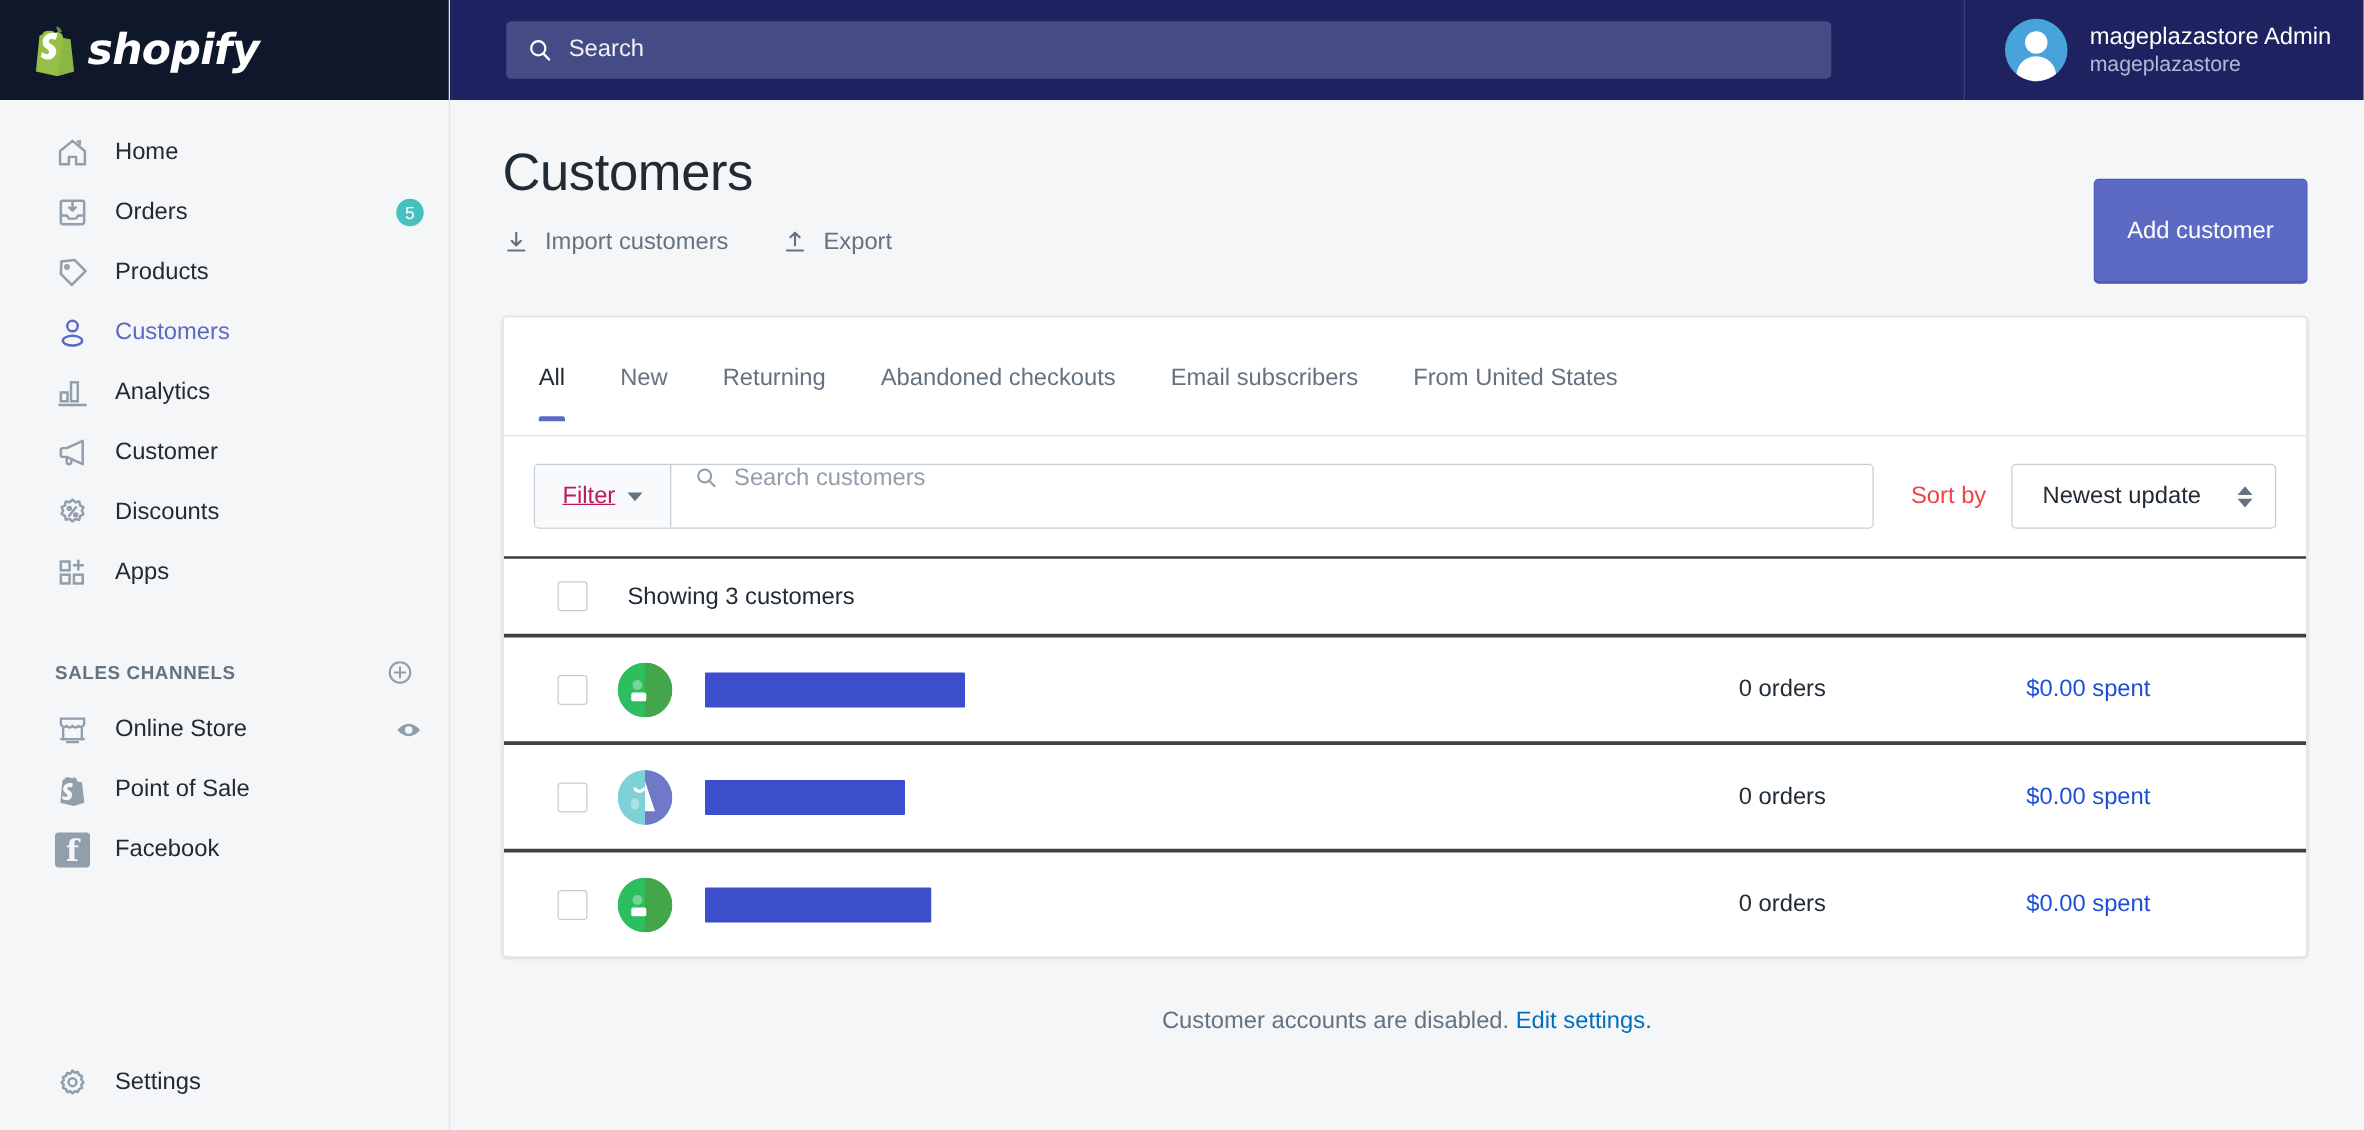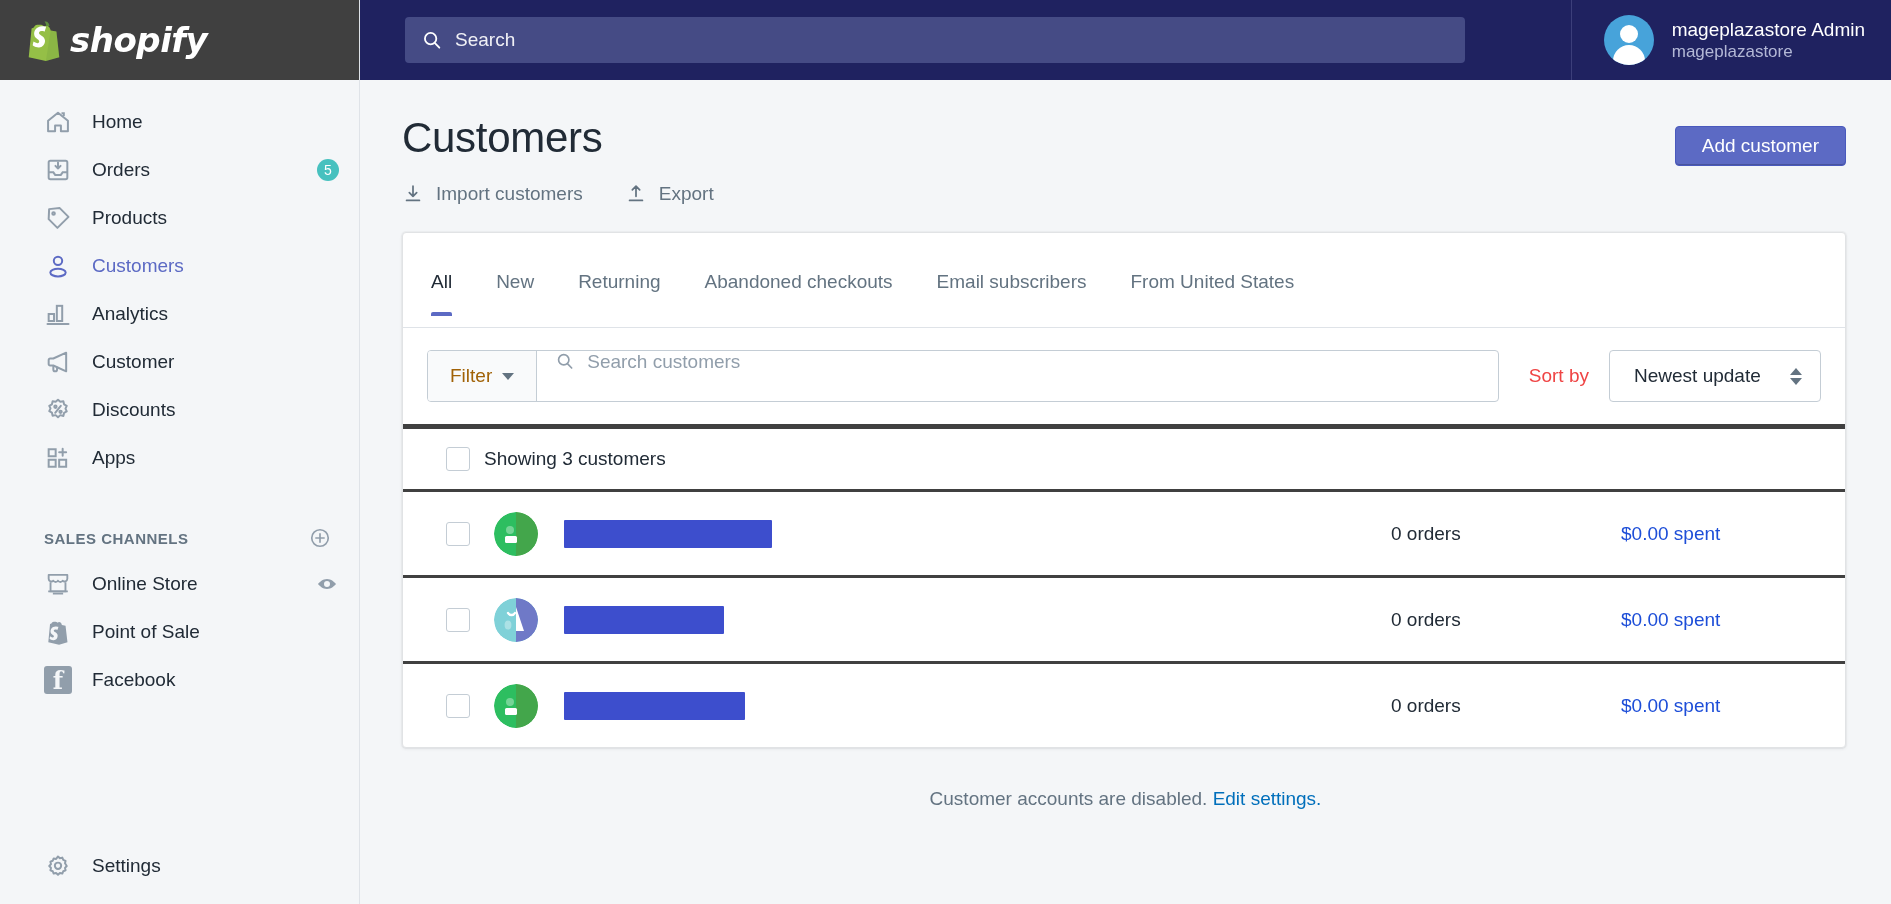"shopify" .logo-bar { background: #404040 -> #0f172a }
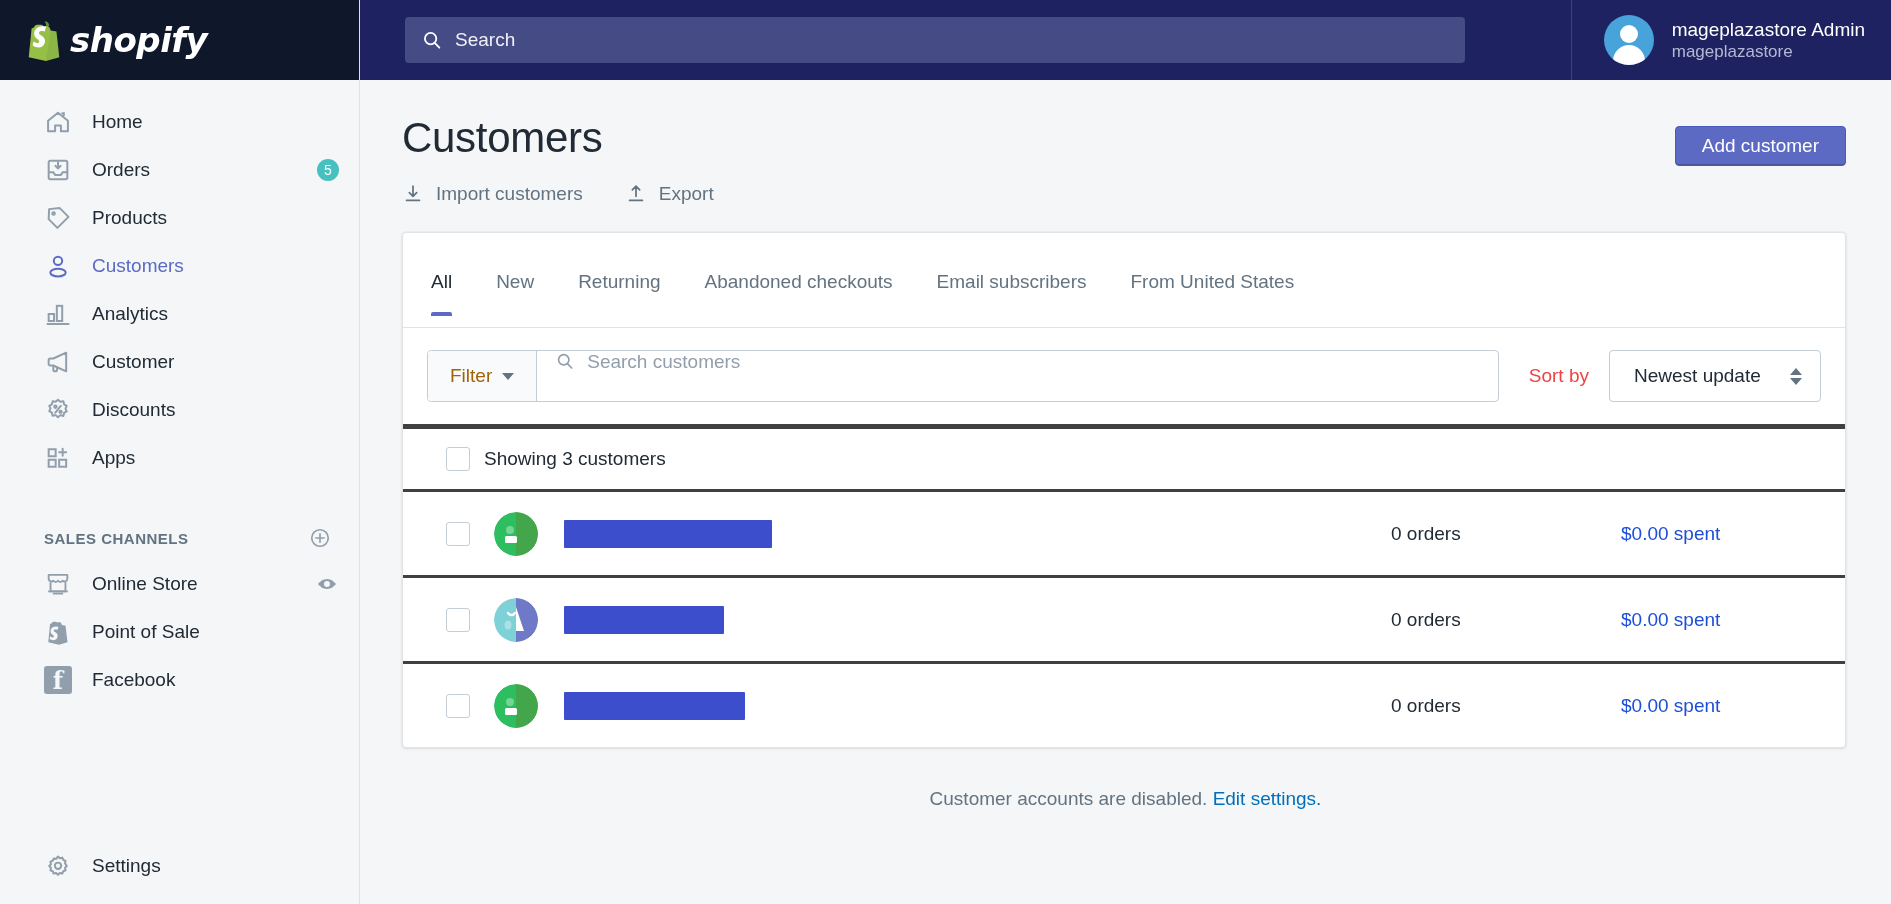"Add customer" .btn-primary { margin-top: 12px -> 29px; padding: 8px 26px -> 30px 26px }
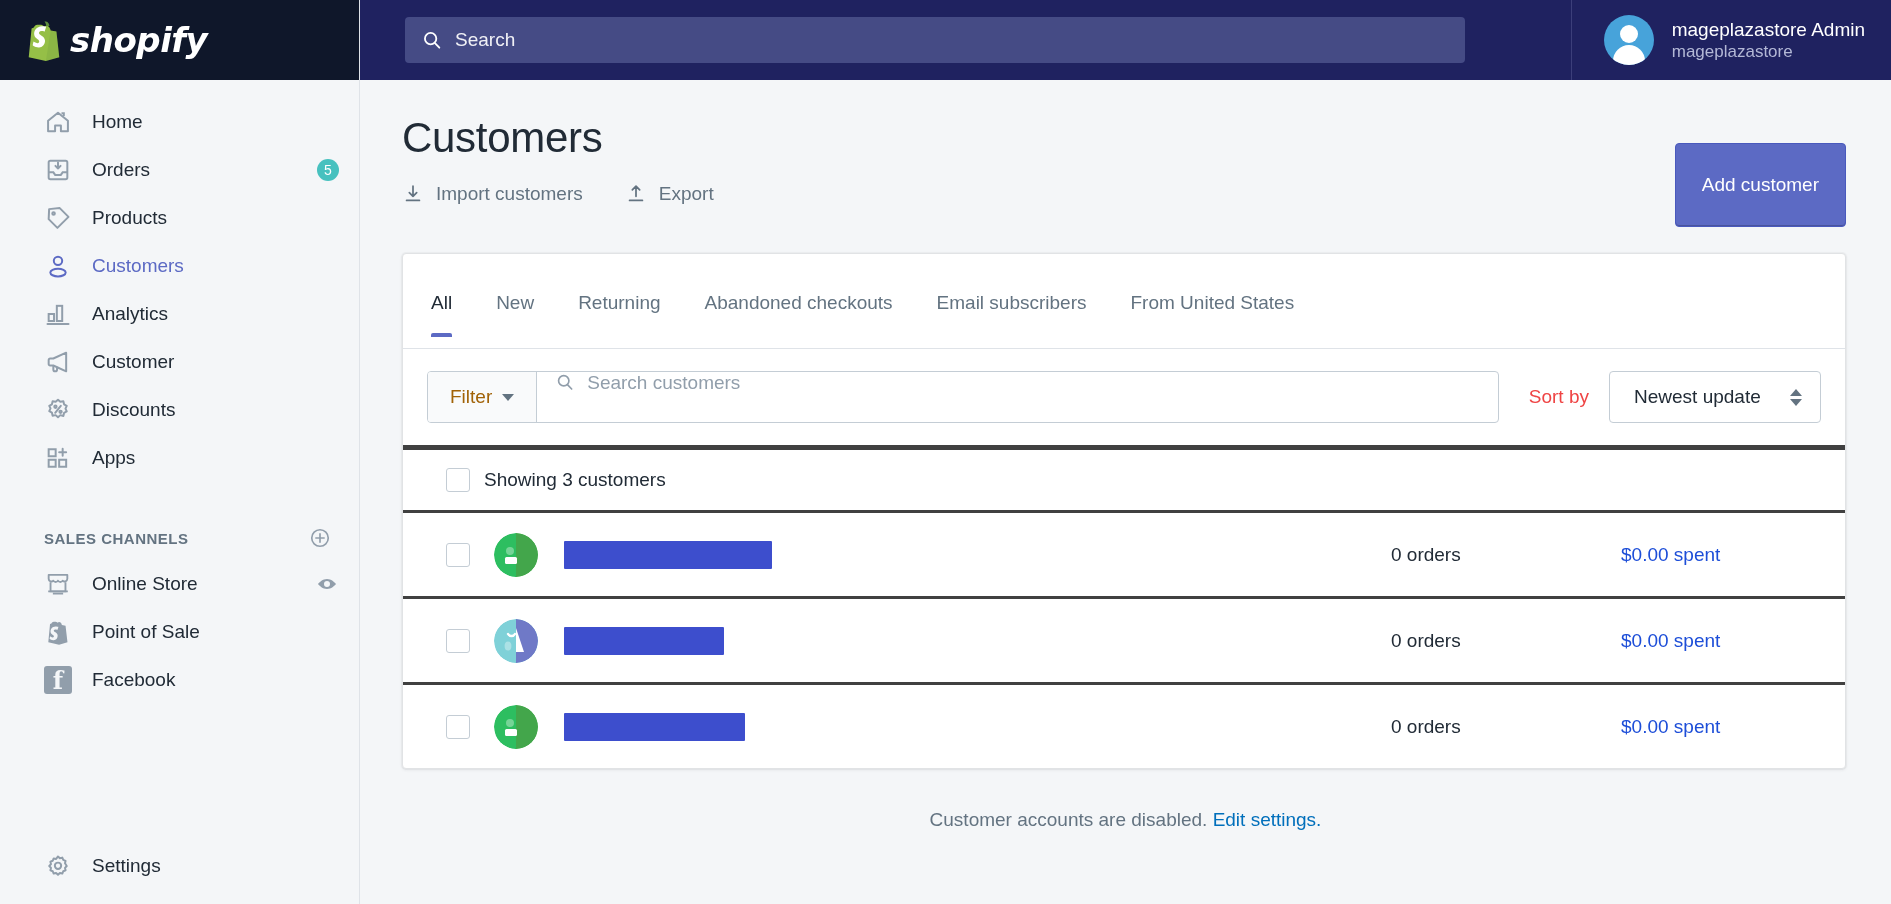"Filter" .filter-btn { color: #a16207 -> #be185d; text-decoration: none -> underline }
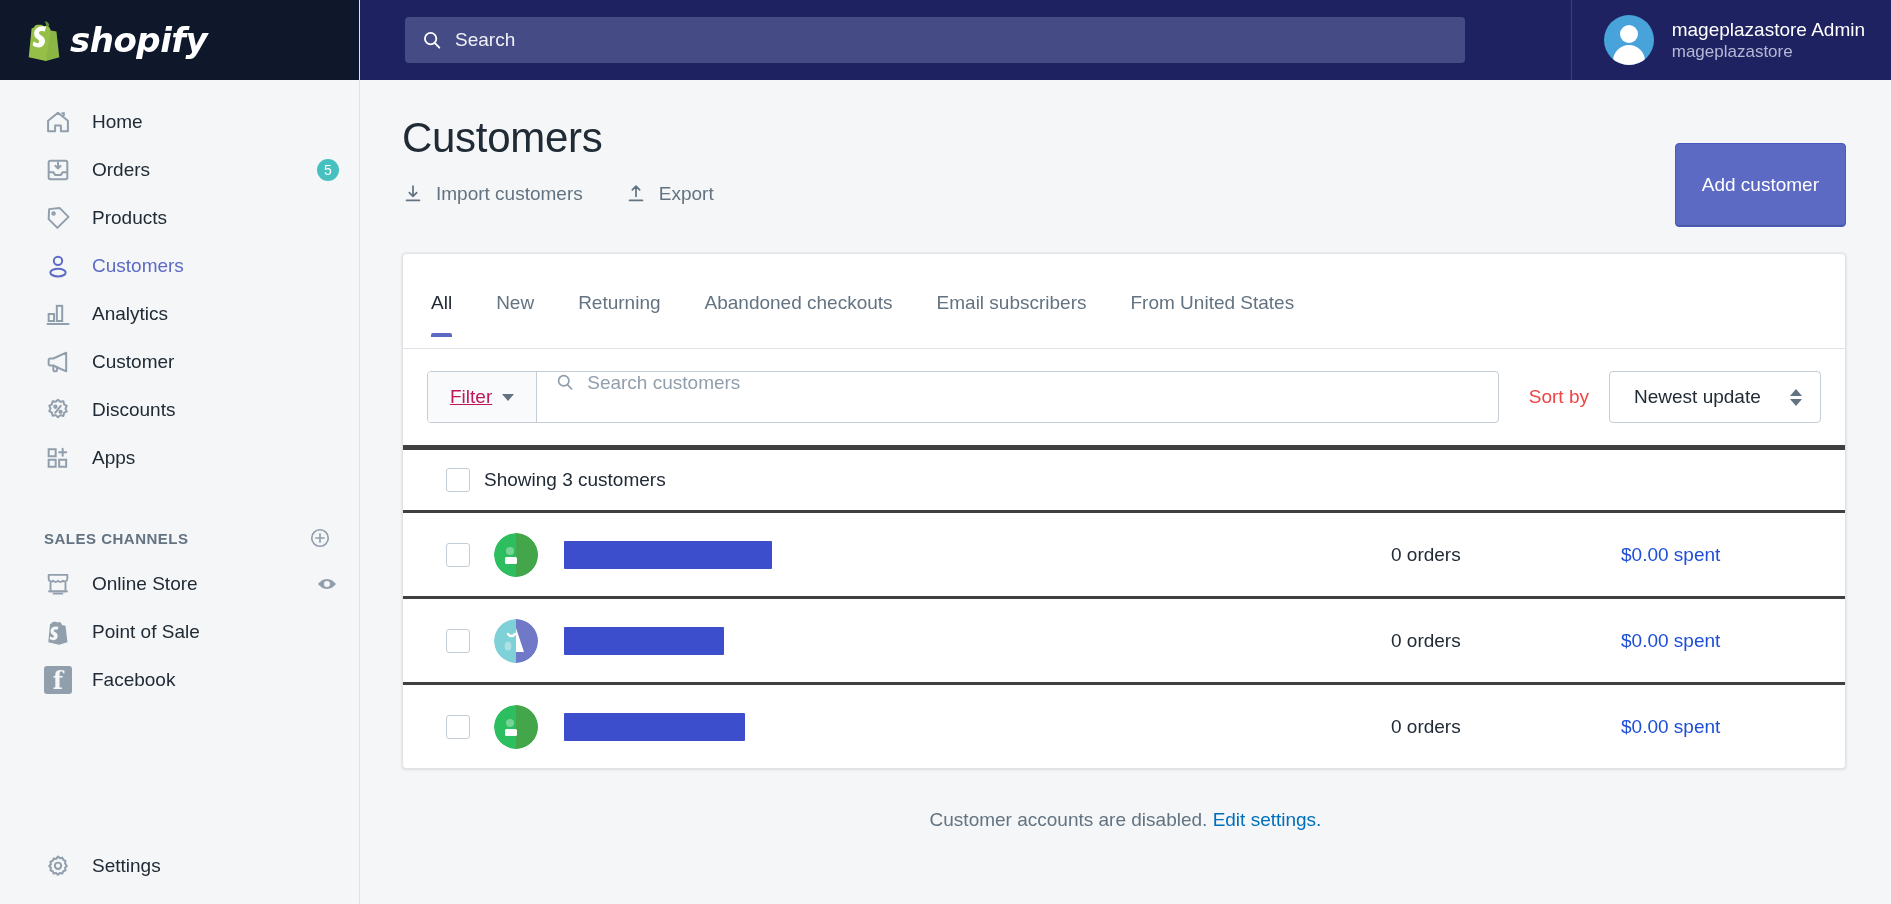"Showing 3 customers" .showing-row { align-items: center -> flex-end; border-top: 5px solid #404040 -> 2px solid #404040; gap: 14px -> 32px }
